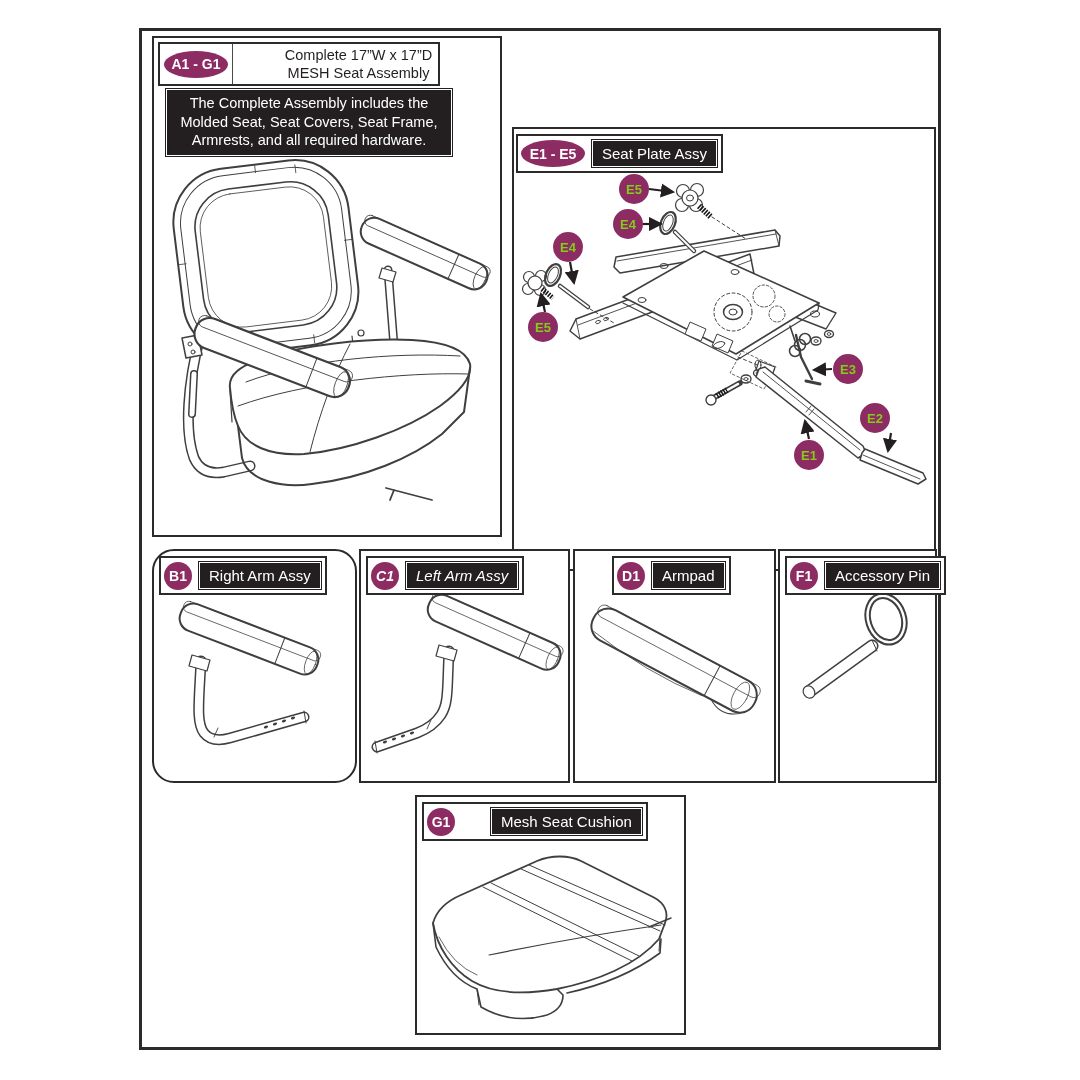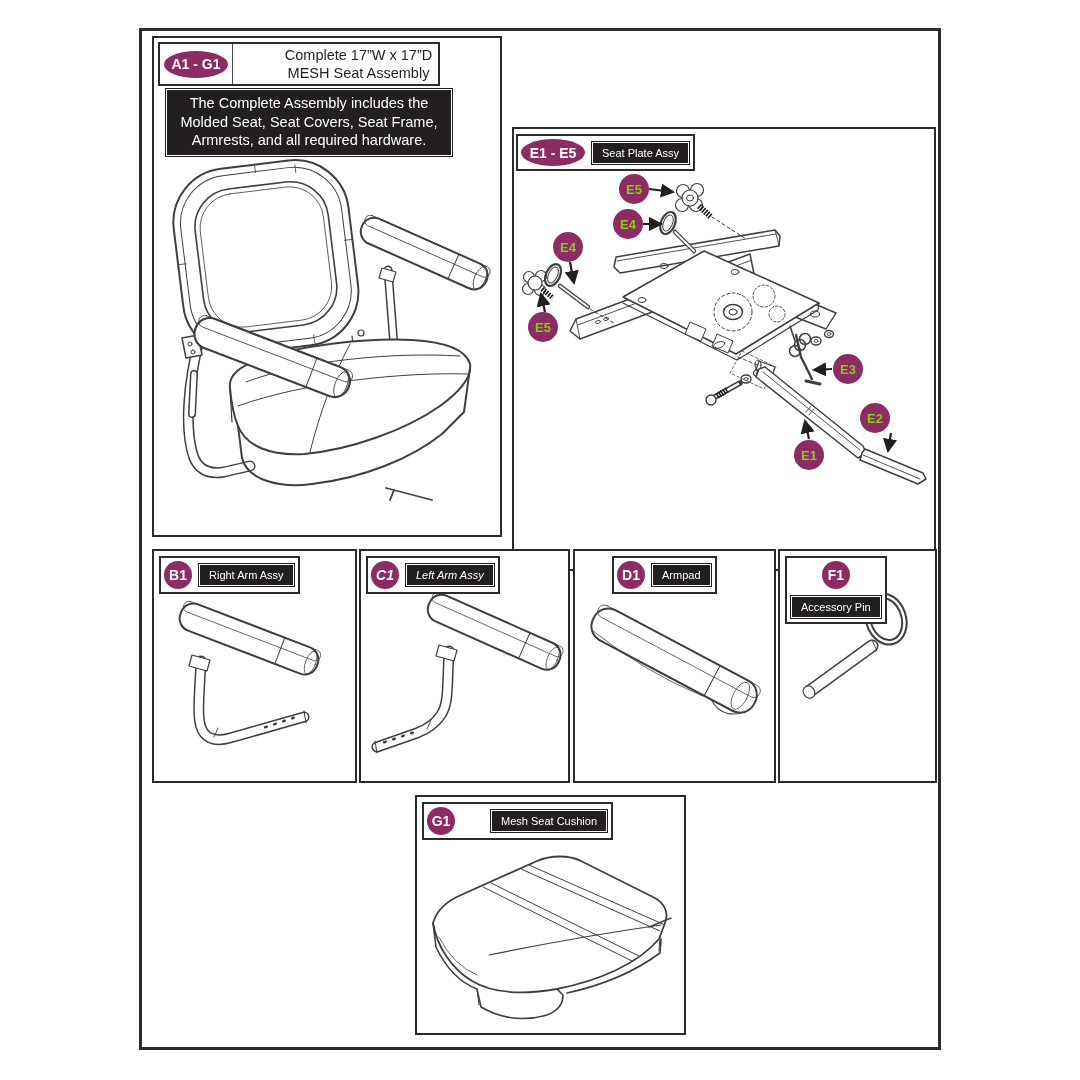"Seat Plate Assy" .plabel { font-size: 11px -> 15px }
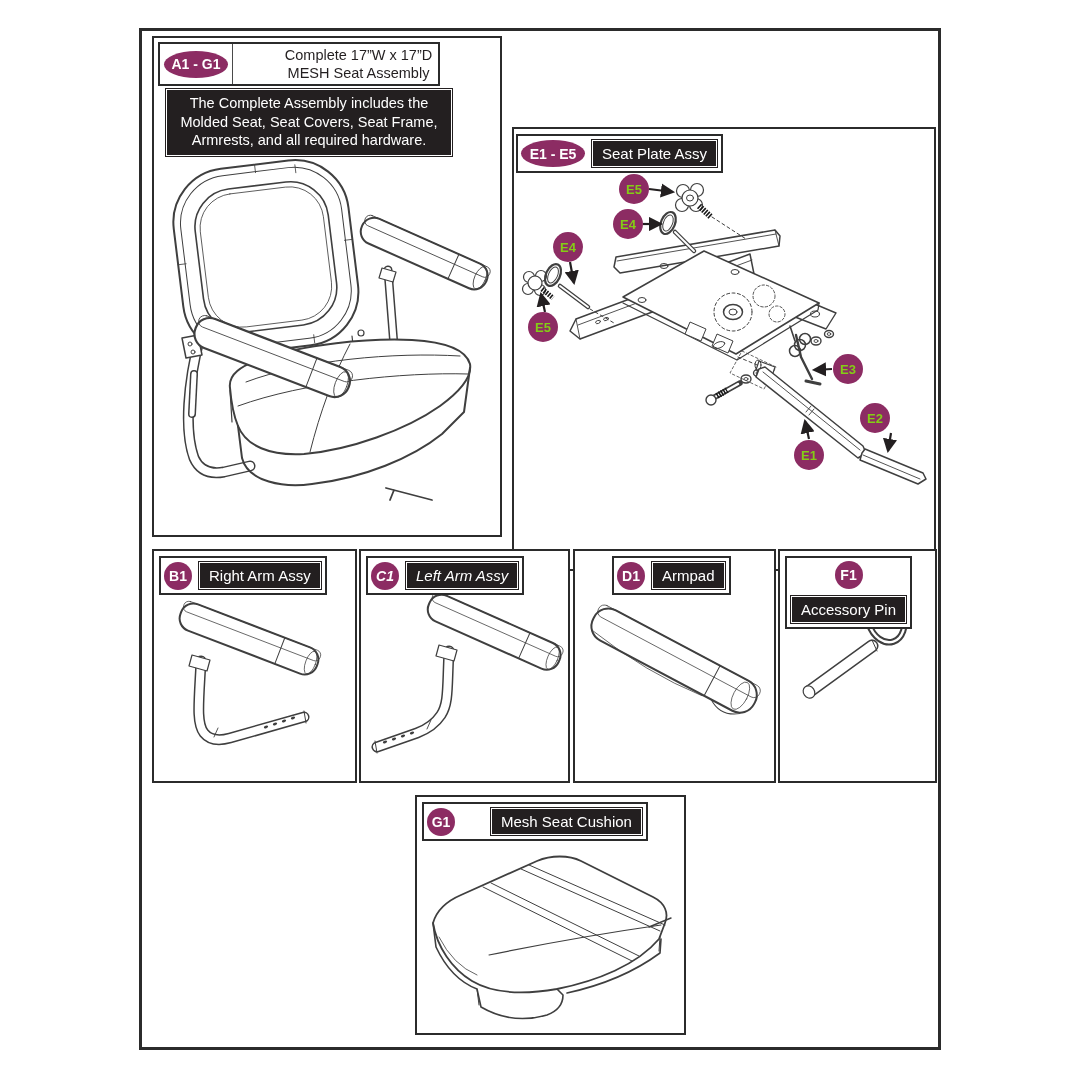"B1" div.panel { border-radius: none -> 22px }
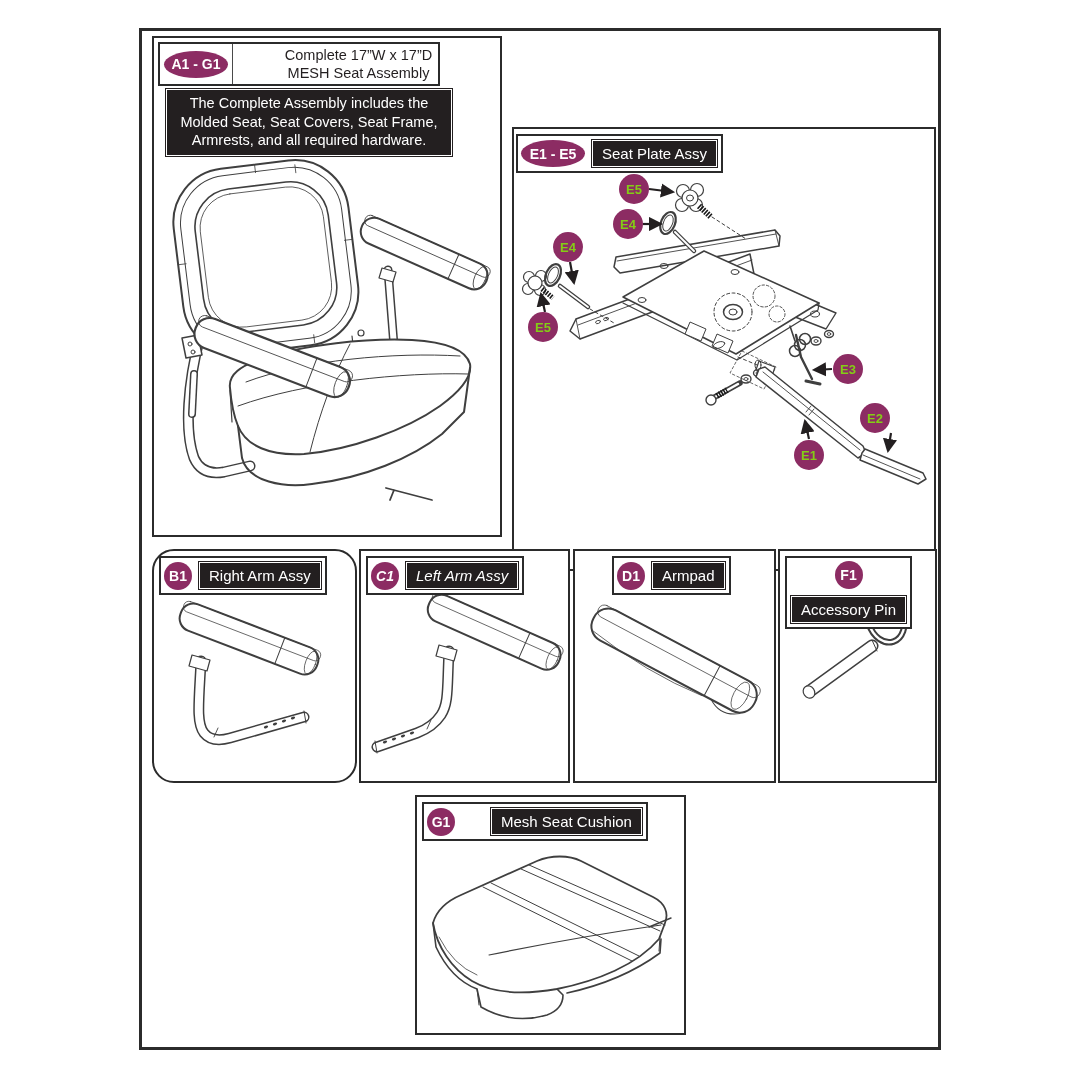"F1" div.phead { flex-direction: column -> none }
